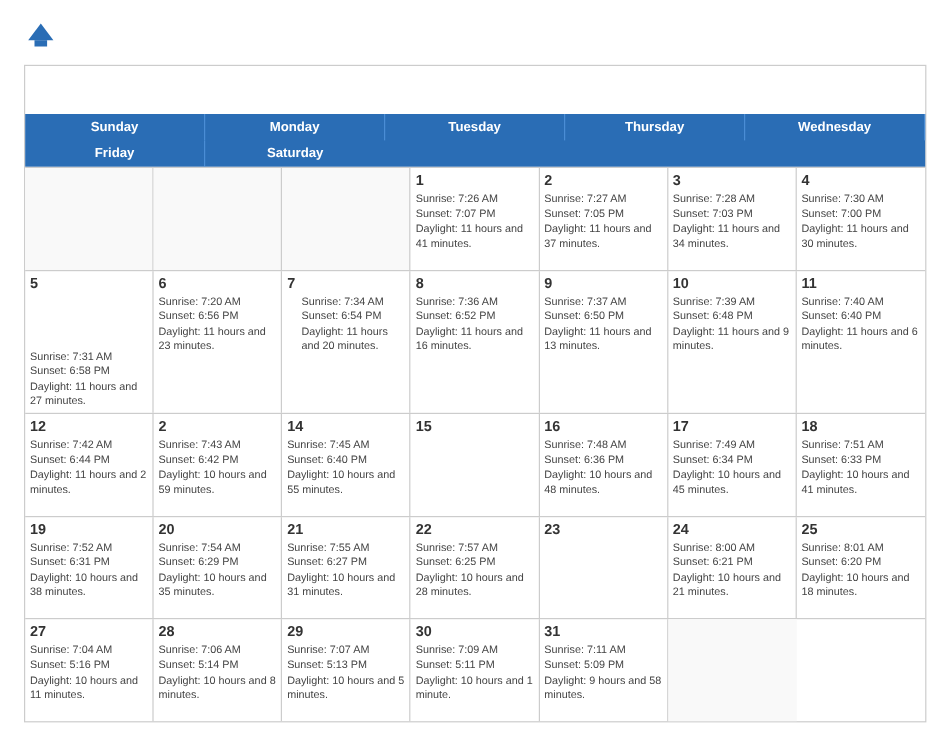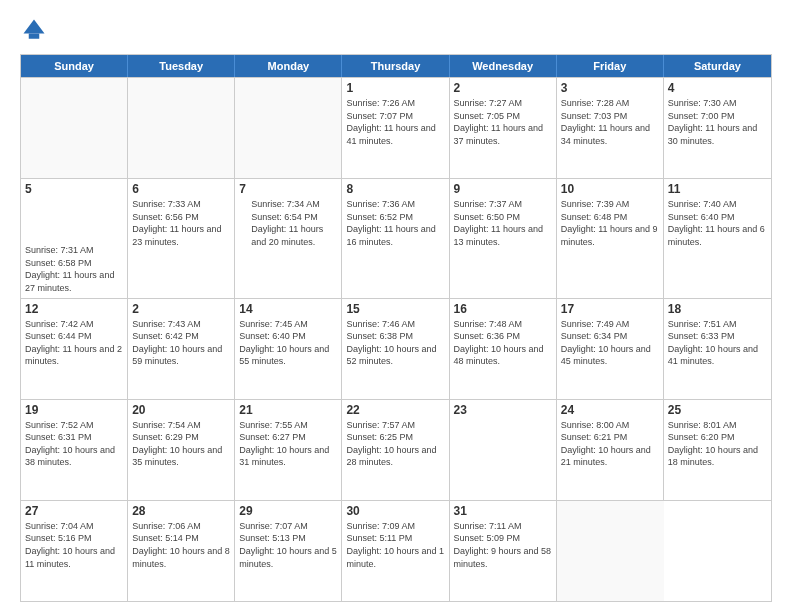"Sunday" .cal-header-row { grid-template-columns: repeat(7, 1fr) -> repeat(5, 1fr); margin-top: none -> 40px }
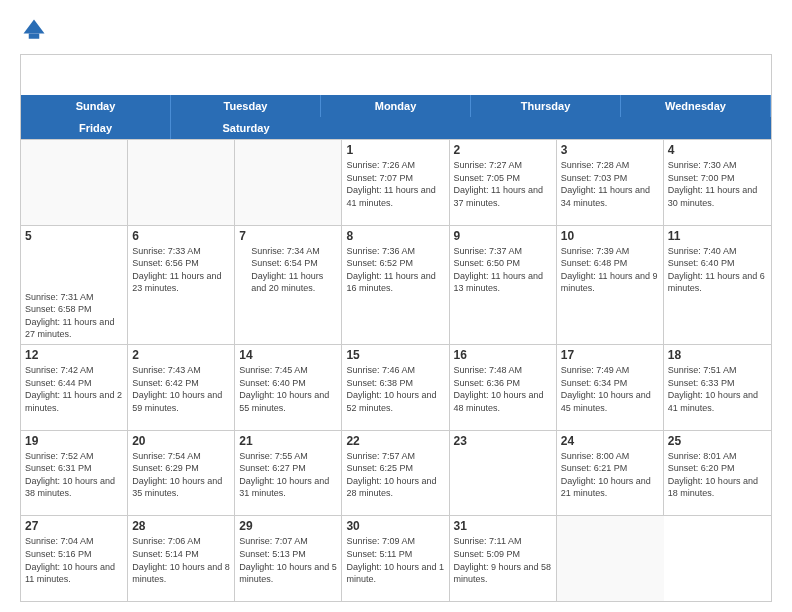"Tuesday" div.cal-header-cell { order: before "Monday" -> after "Monday" }
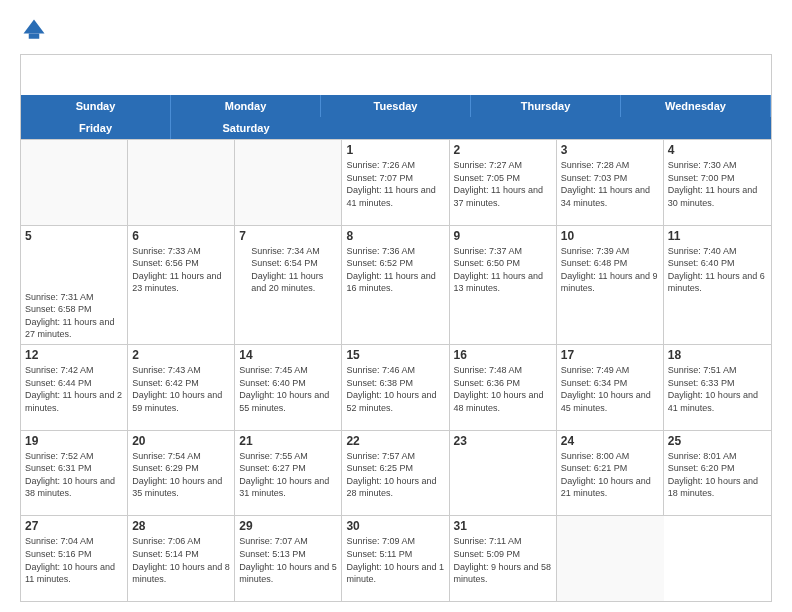"Sunrise: 7:33 AM" div.cell-info { text: 7:33 -> 7:20 }
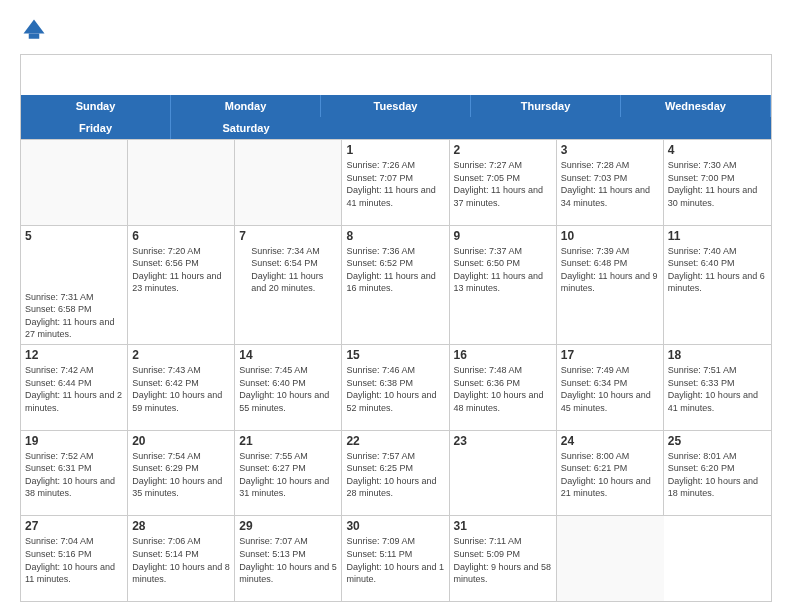"Sunrise: 7:46 AM" div.cell-info { html: <div>Sunrise: 7:46 AM Sunset: 6:38 PM Daylight: 10 hours and 52 minutes.</div> -> none }
